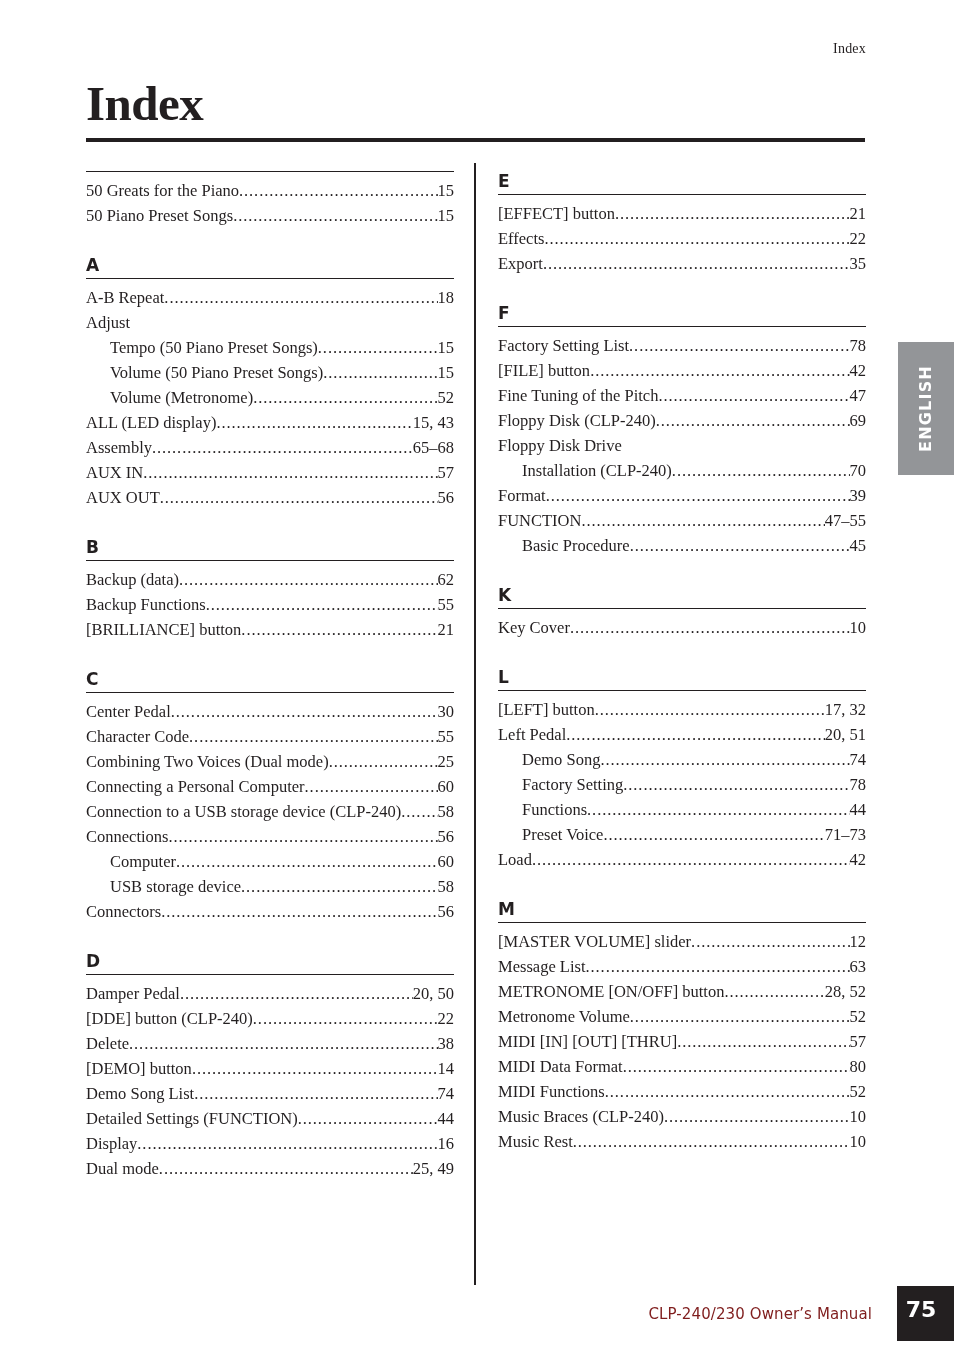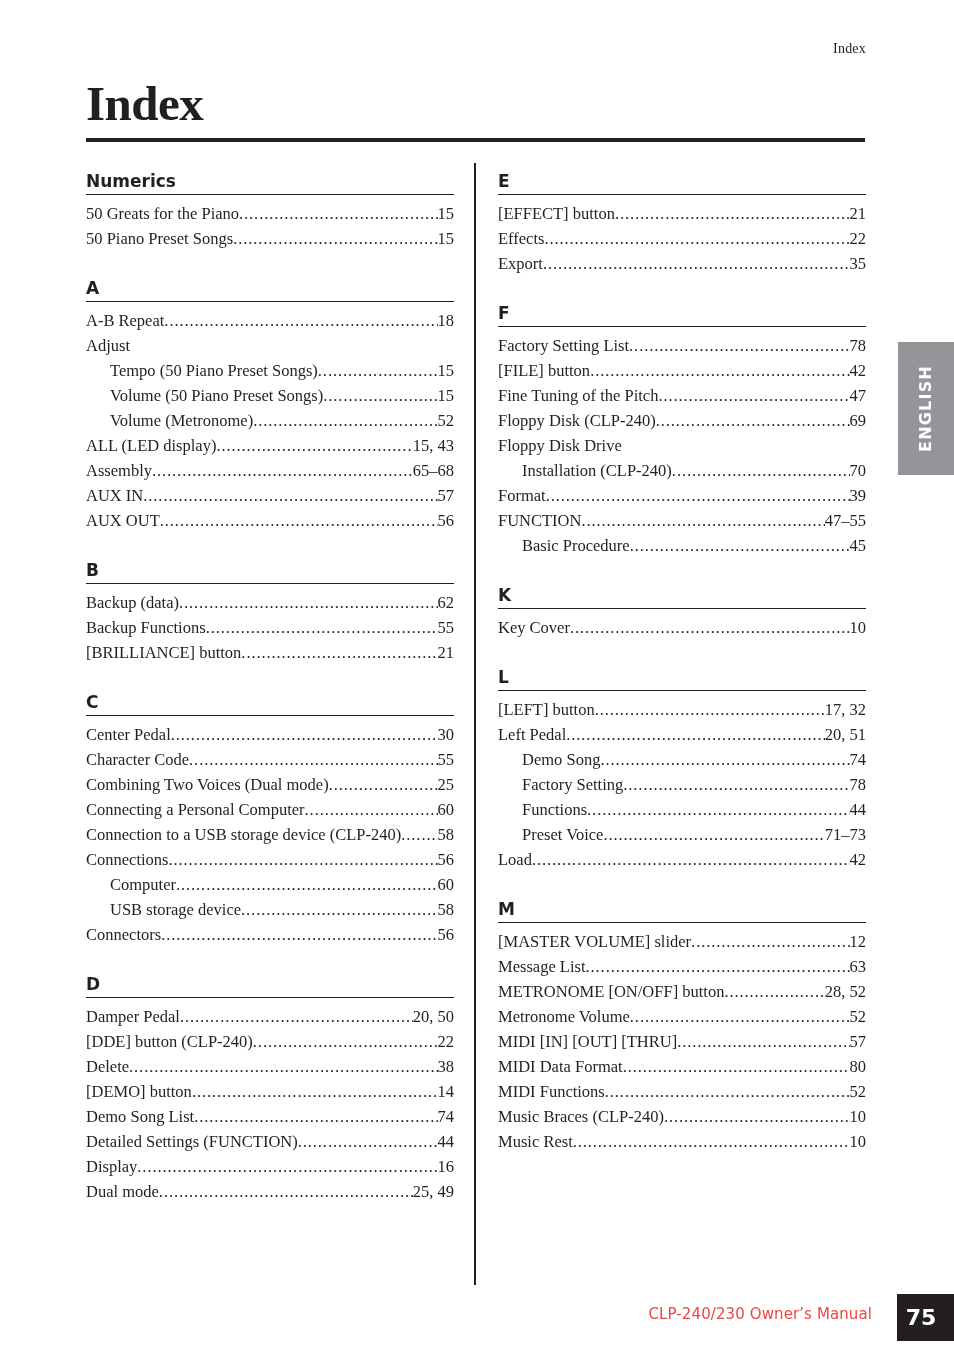"Numerics" div.section-letter { html: <div>Numerics</div> -> none }
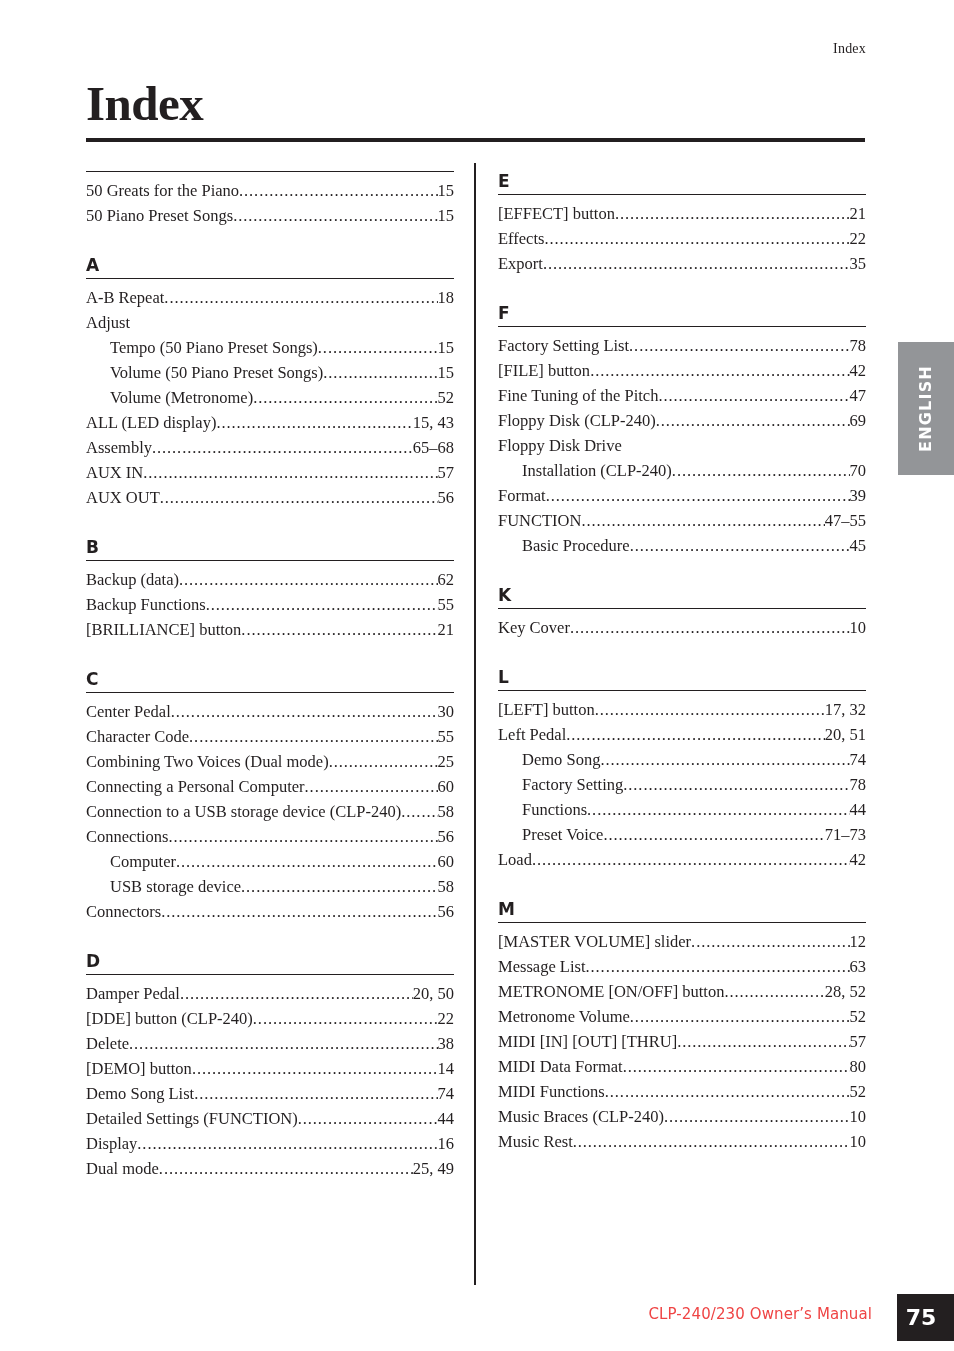"CLP-240/230 Owner’s Manual" .footer-text { color: #ef4444 -> #7f1d1d }
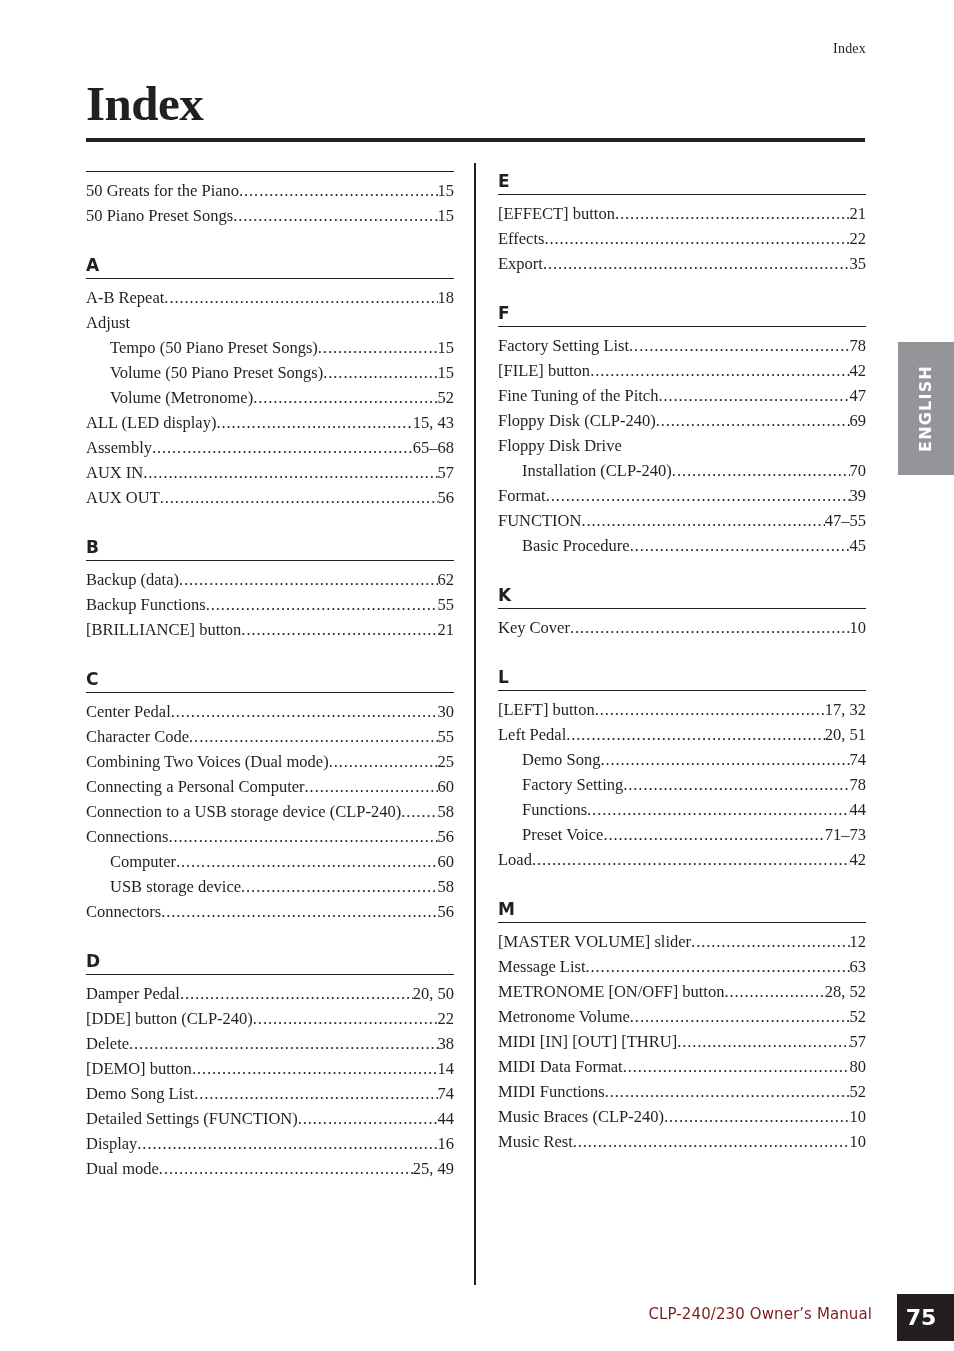"75" .page-number-box { height: 47px -> 55px }
